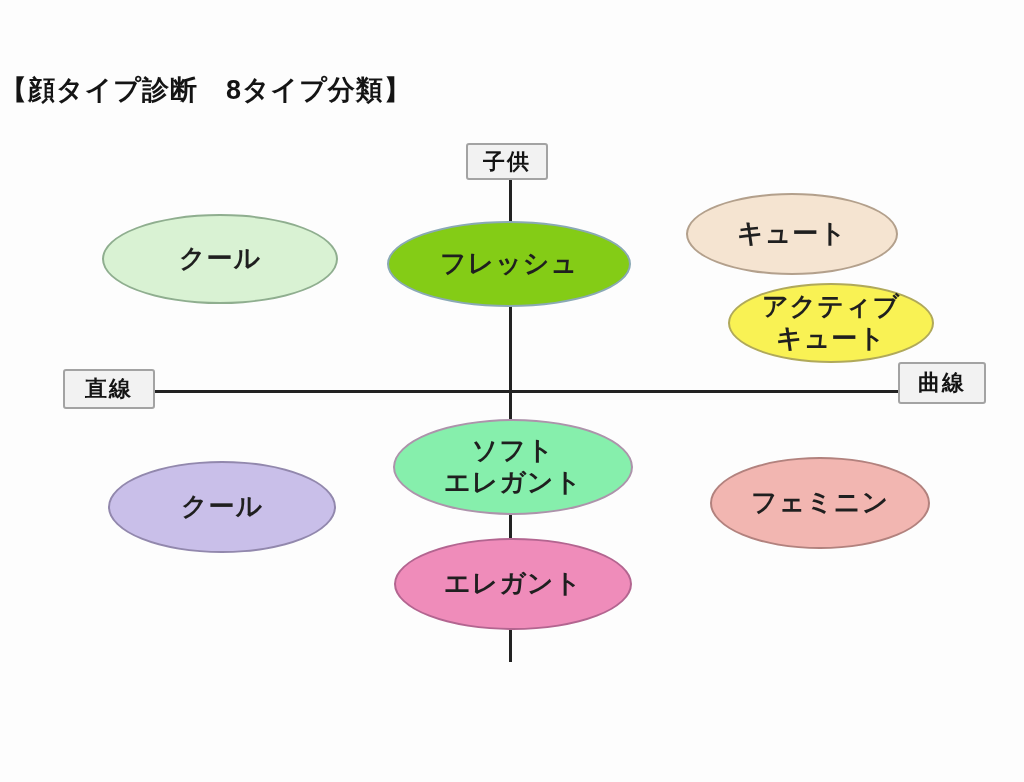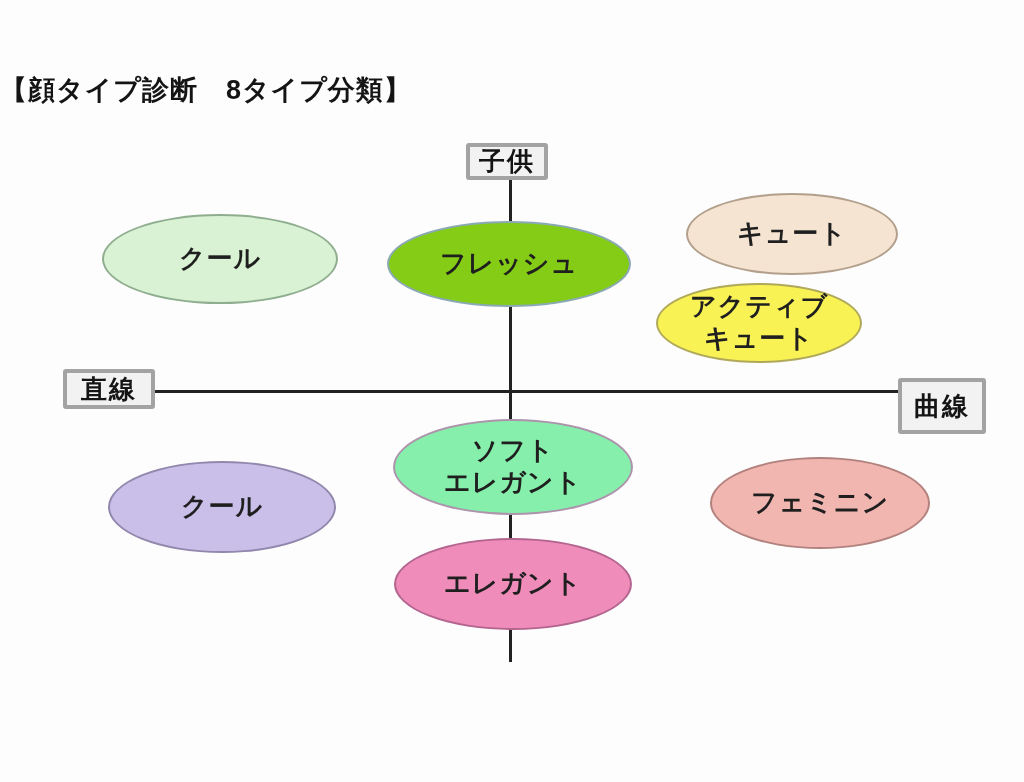"子供" .axis-box { border: 4px solid #a3a3a3 -> 2px solid #a3a3a3; font-size: 26px -> 22px }
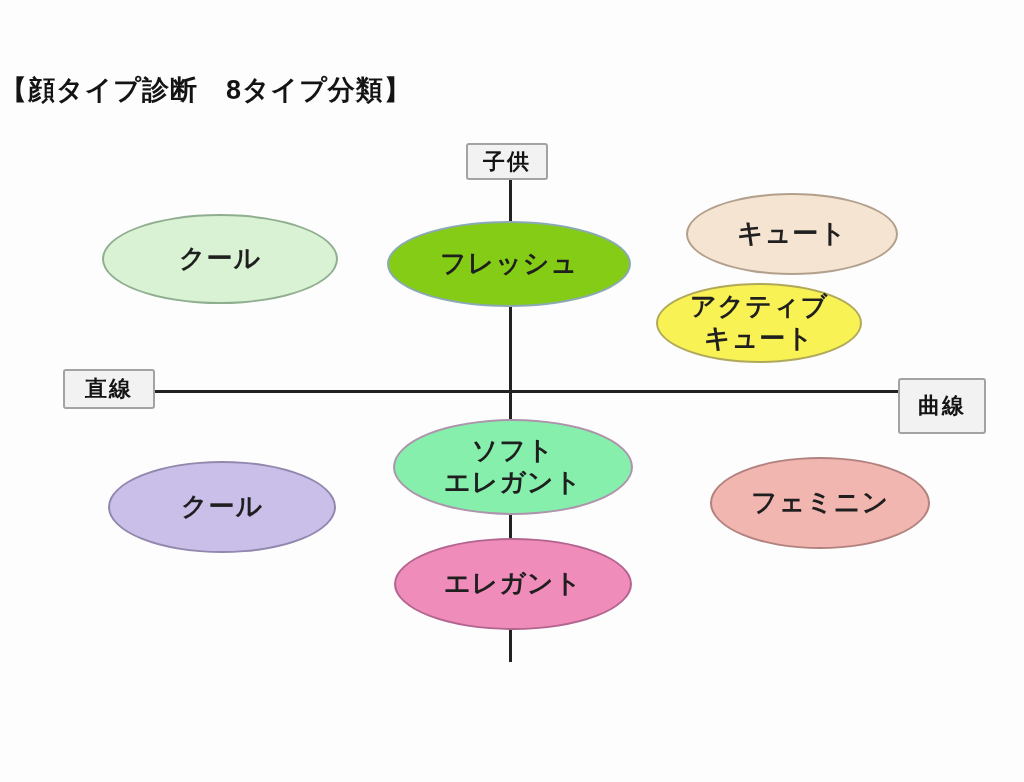"アクティブ" div.ellipse { left: 656px -> 728px }
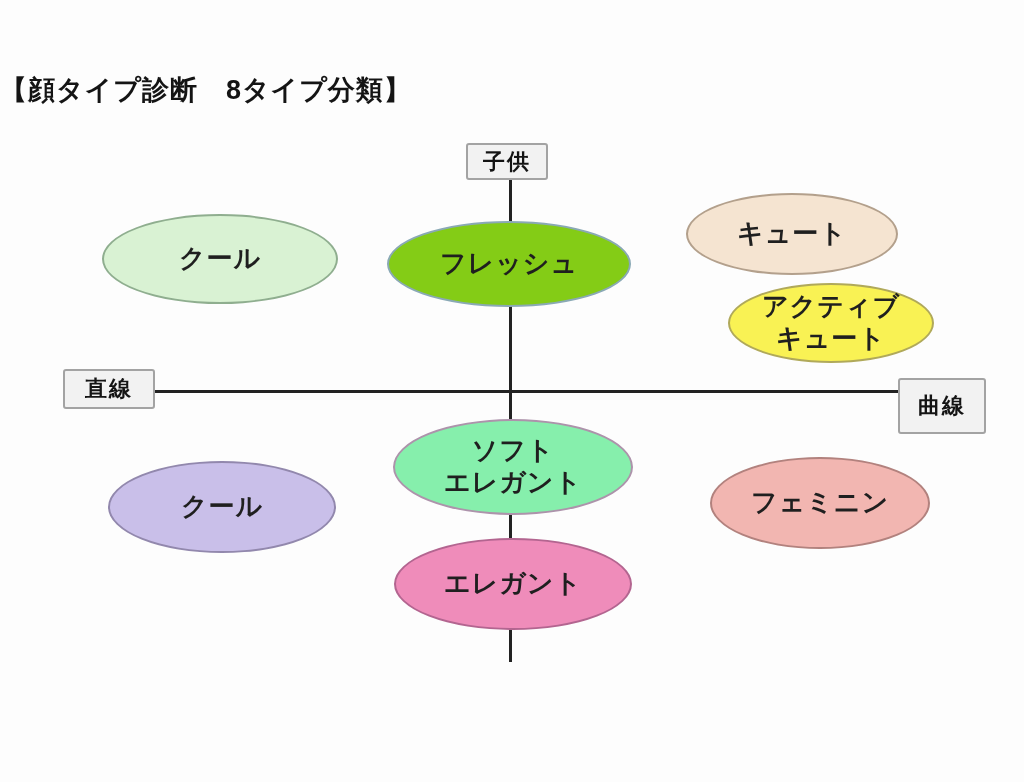"曲線" .axis-box.right { height: 56px -> 42px; margin-top: 16px -> none }
